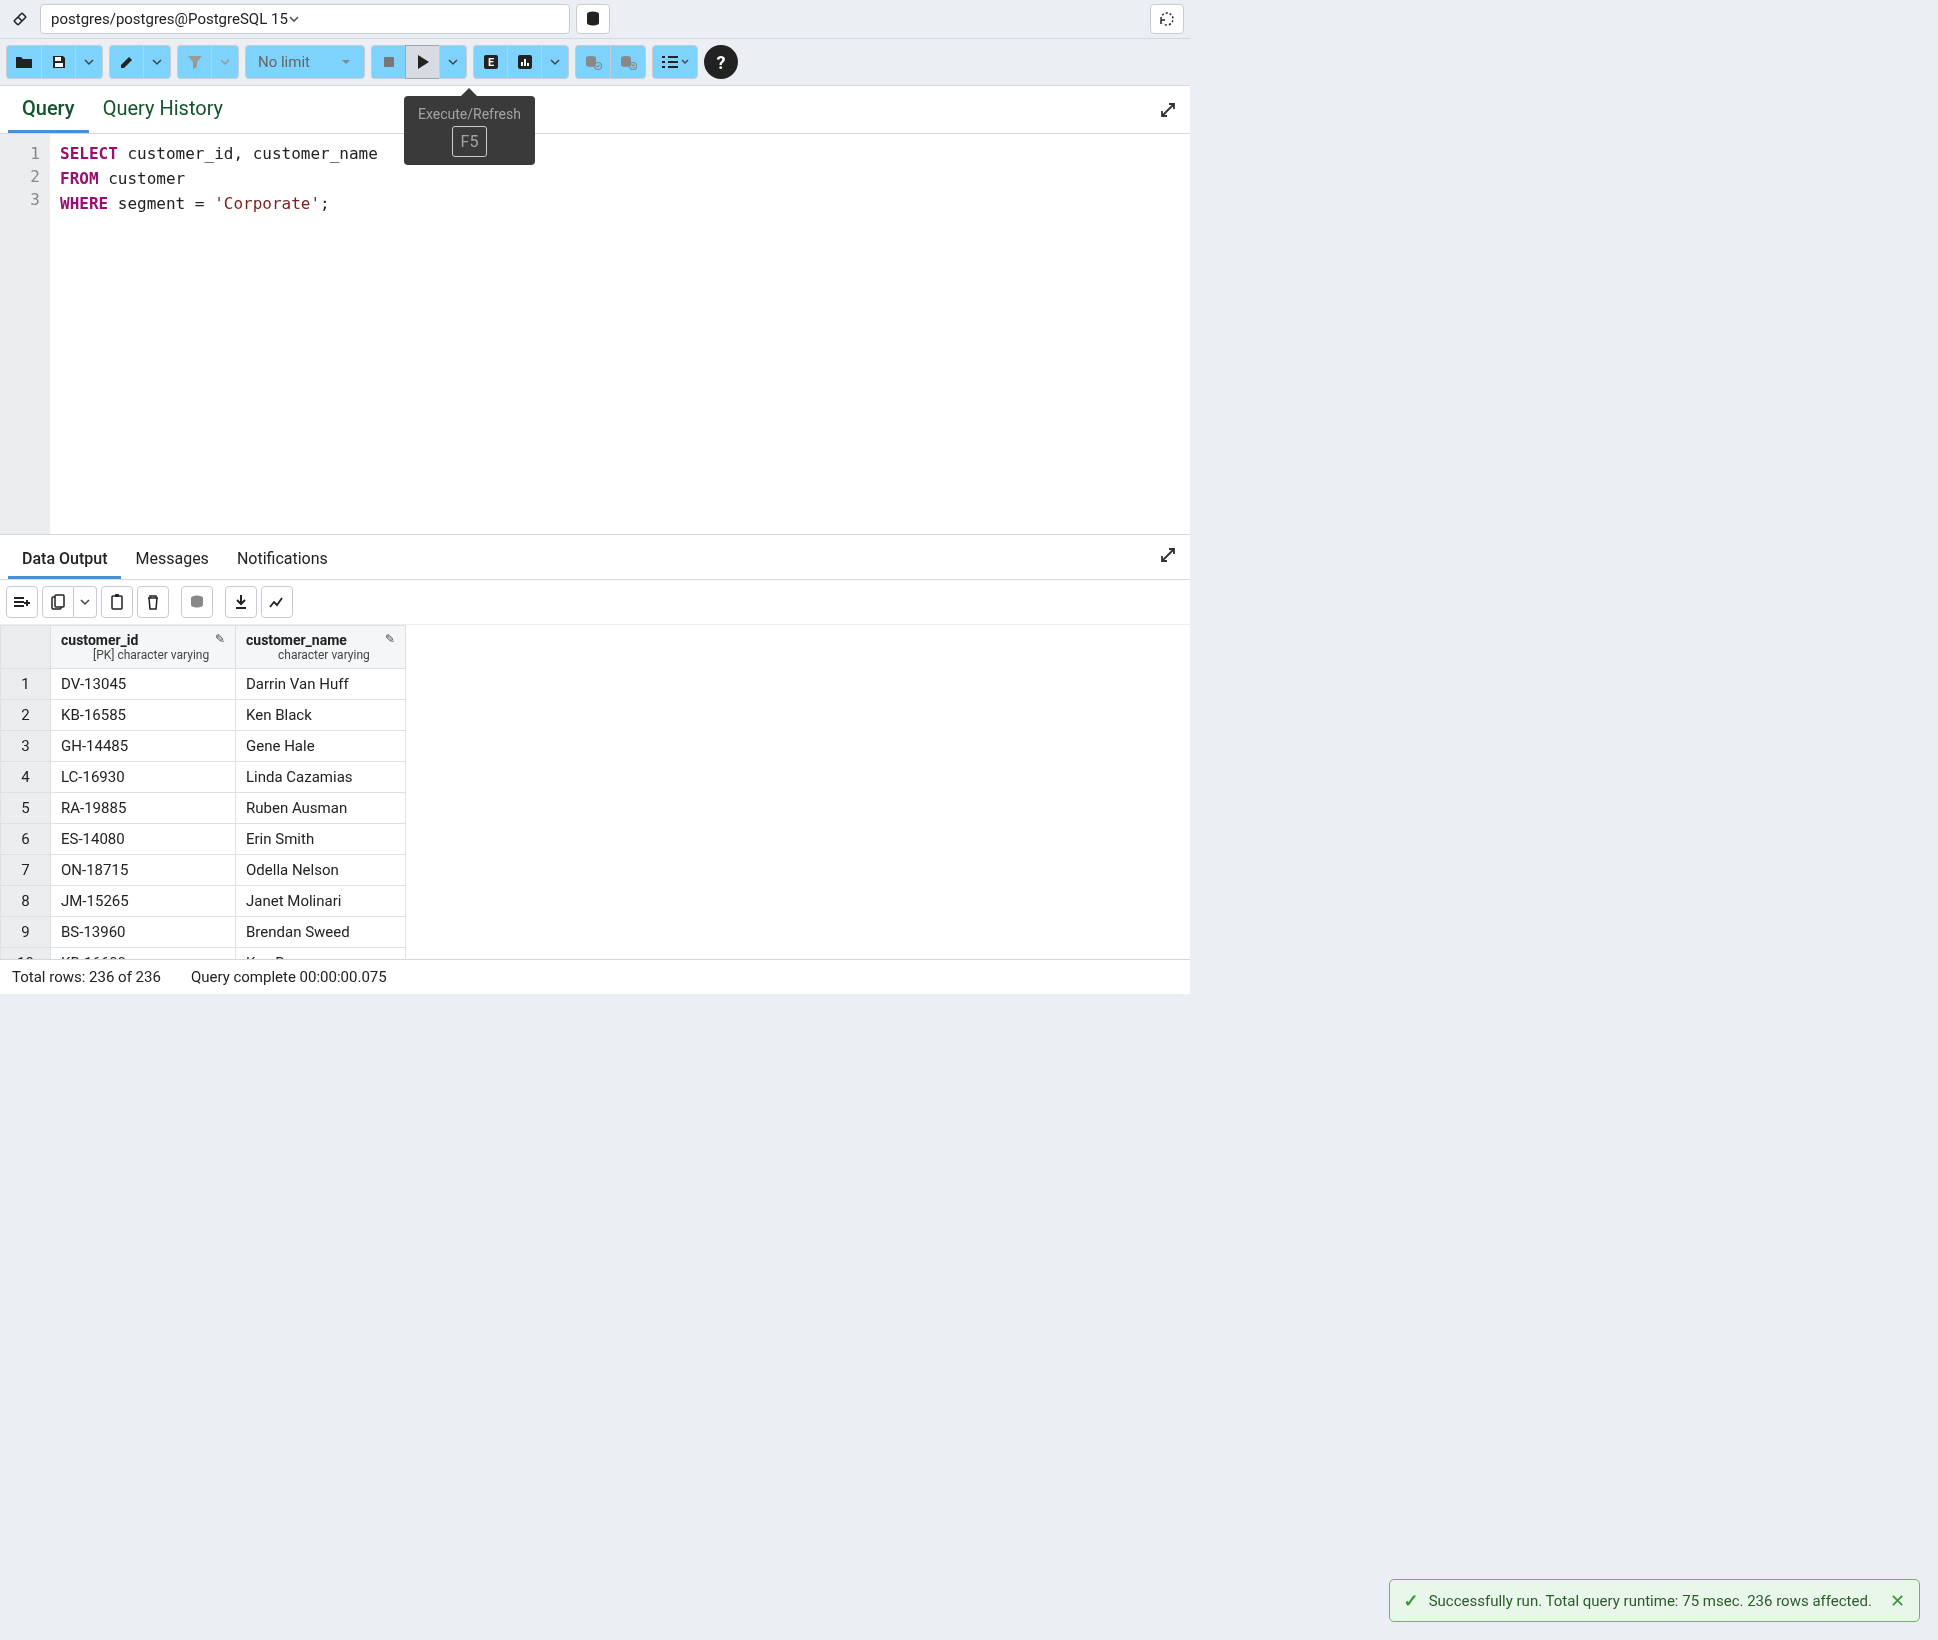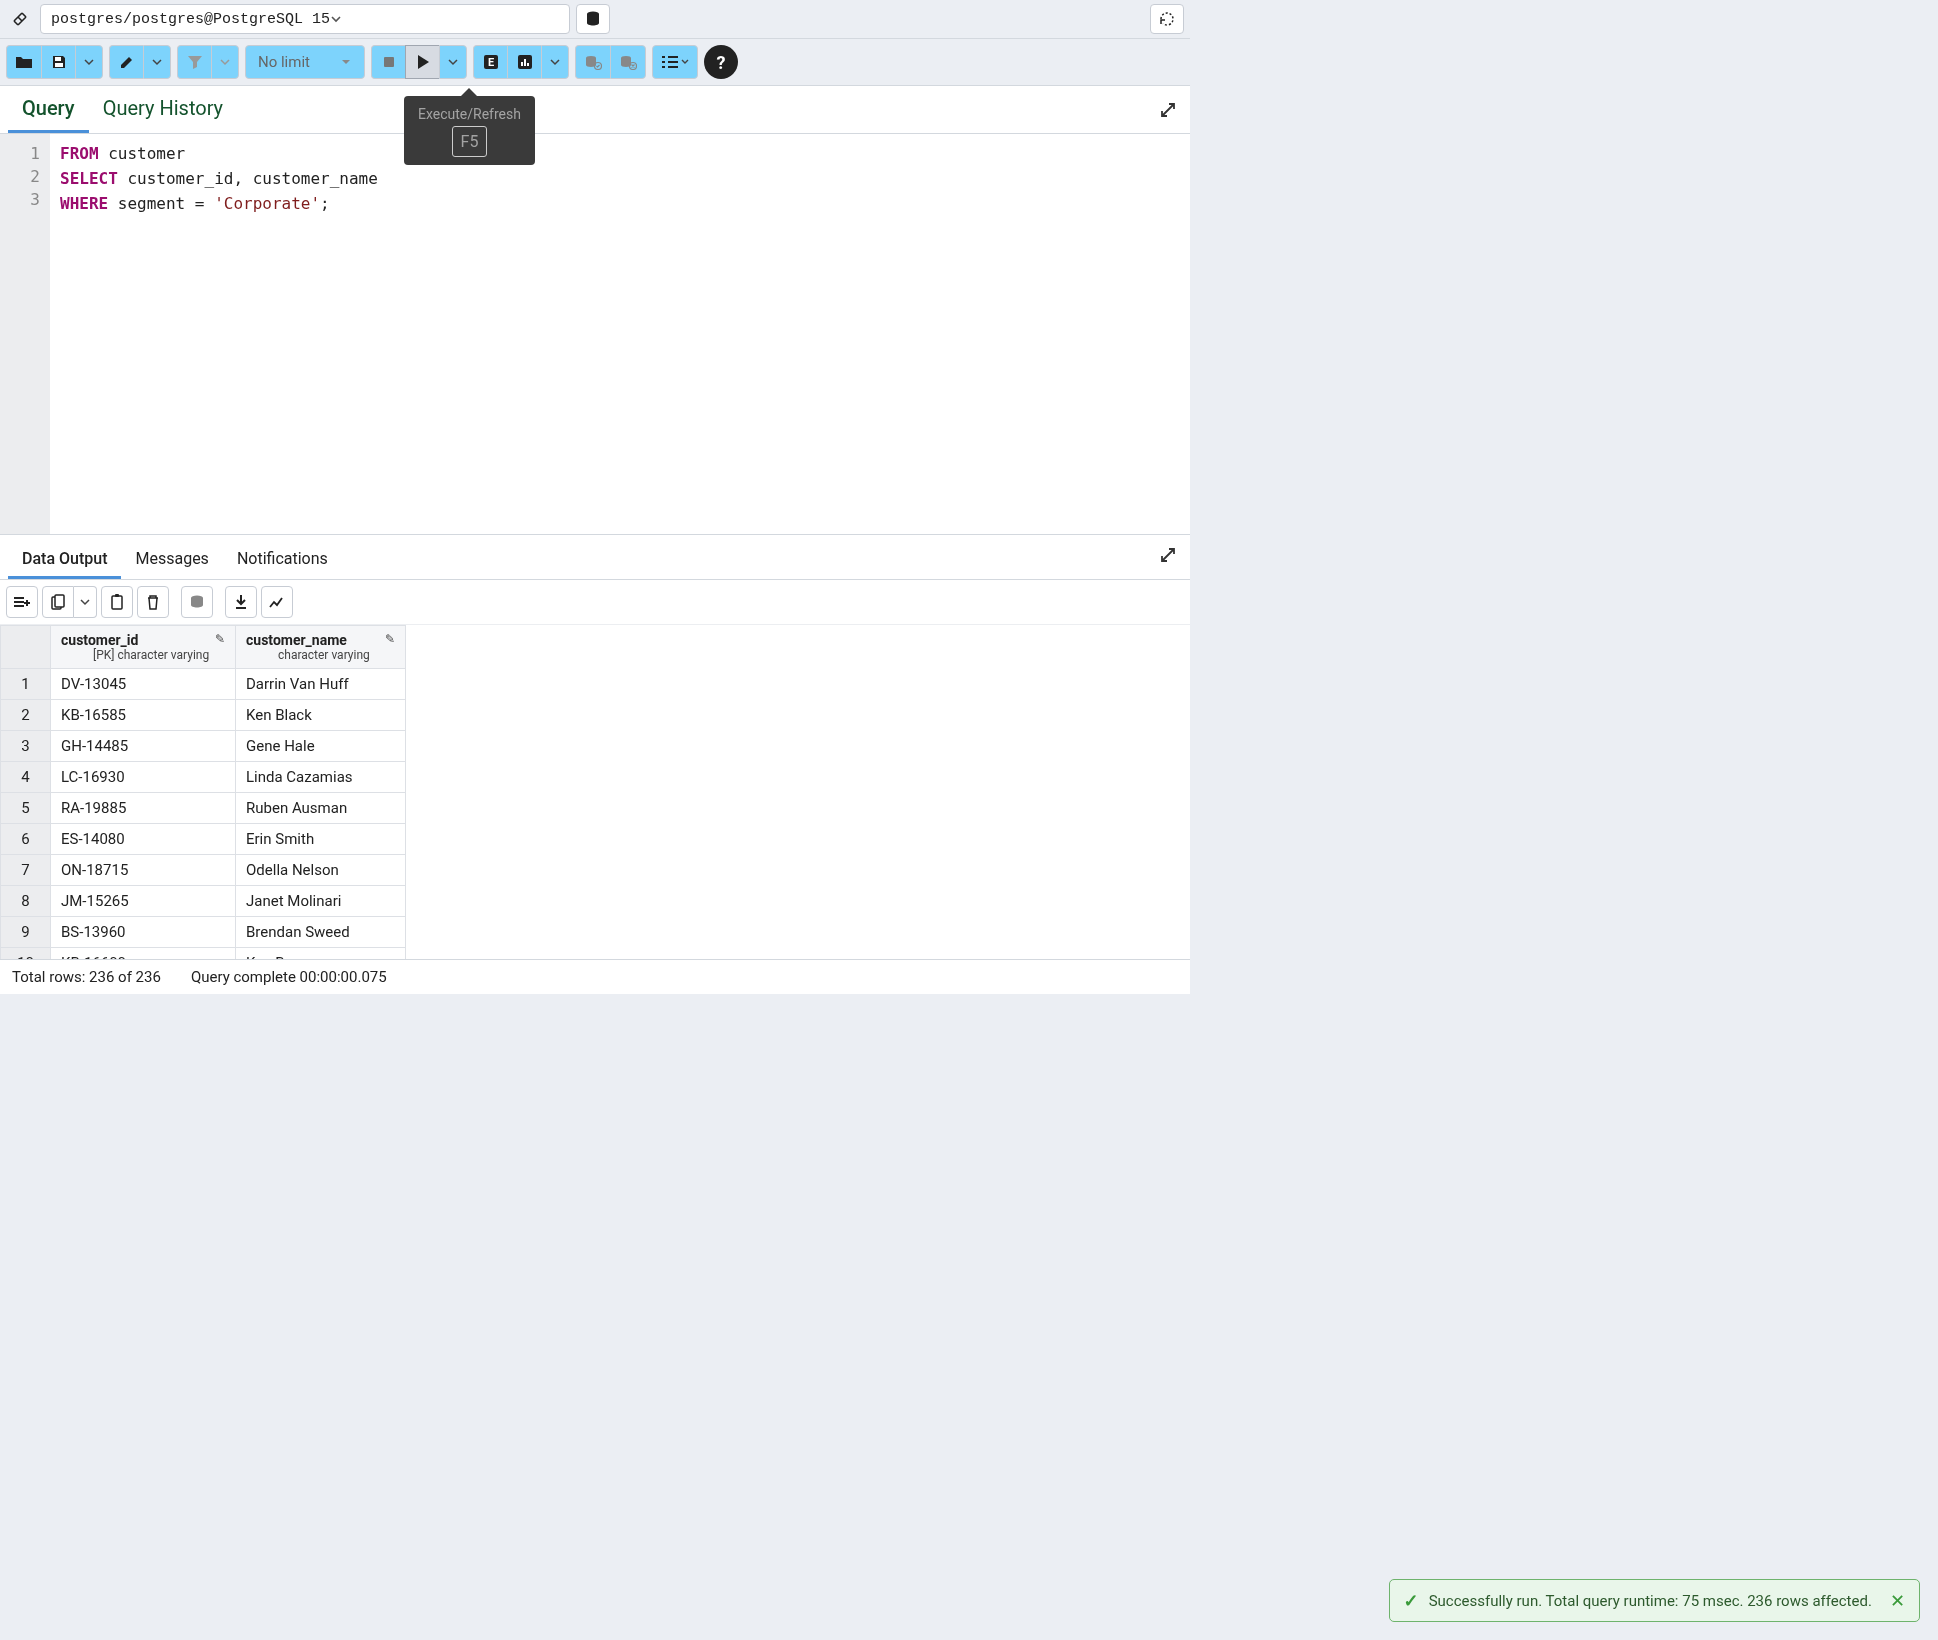"postgres/postgres@PostgreSQL 15" .conn-select { font-family: Liberation Mono, monospace -> none }
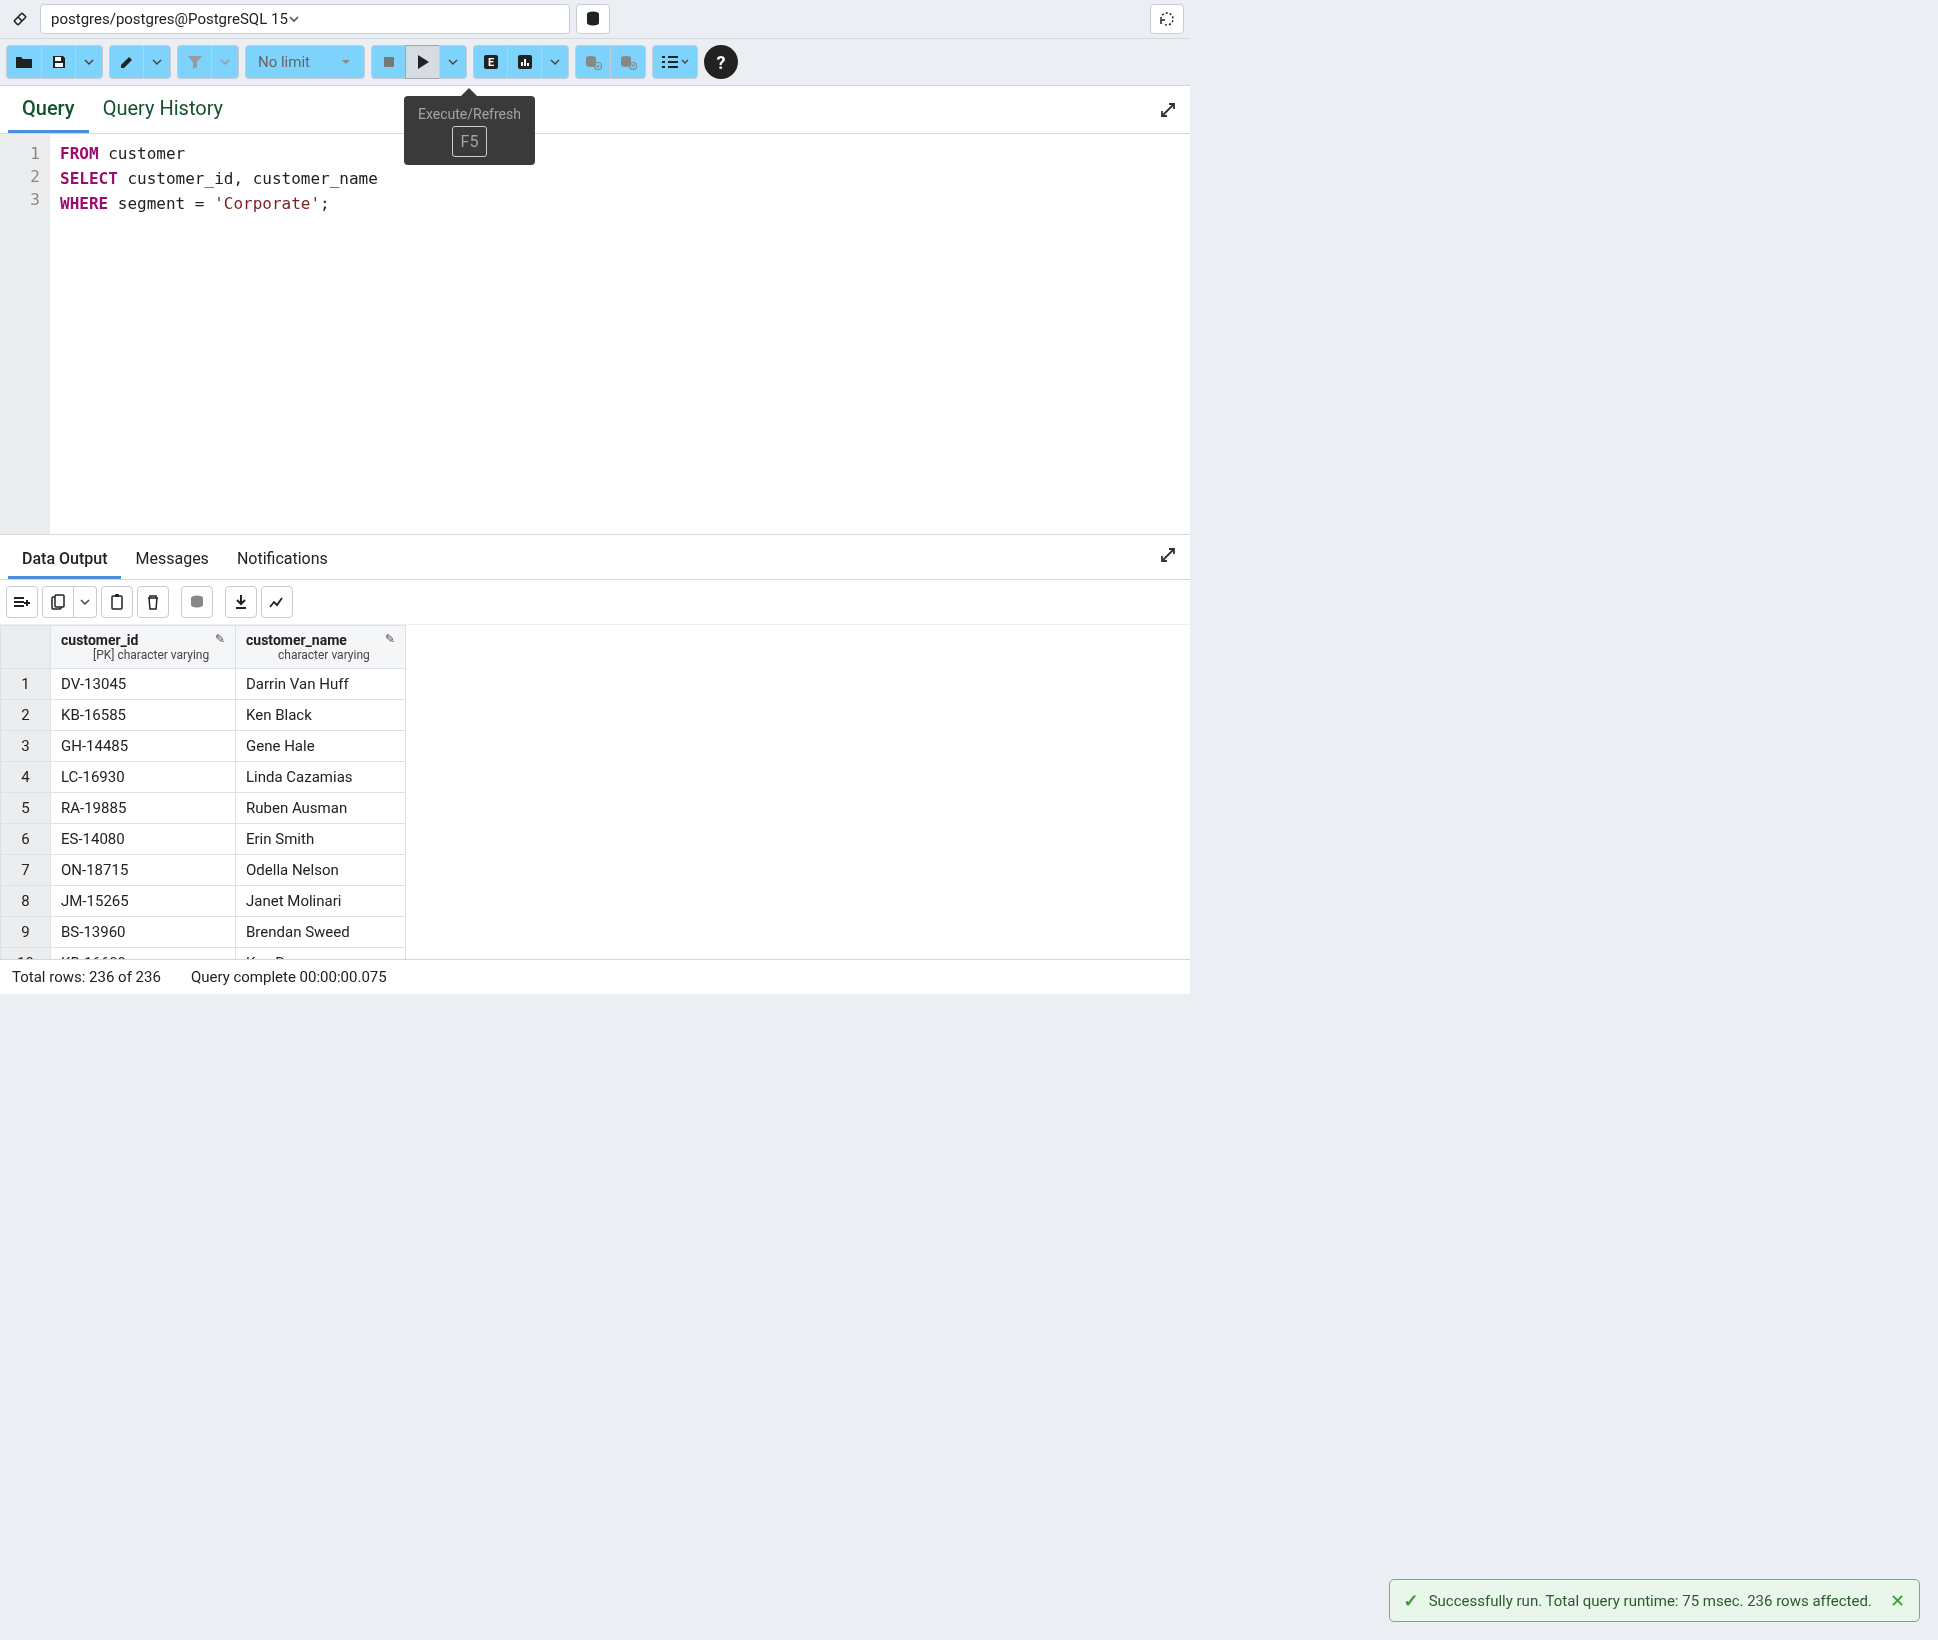"FROM customer" div { order: before "SELECT customer_id, customer_name" -> after "SELECT customer_id, customer_name" }
